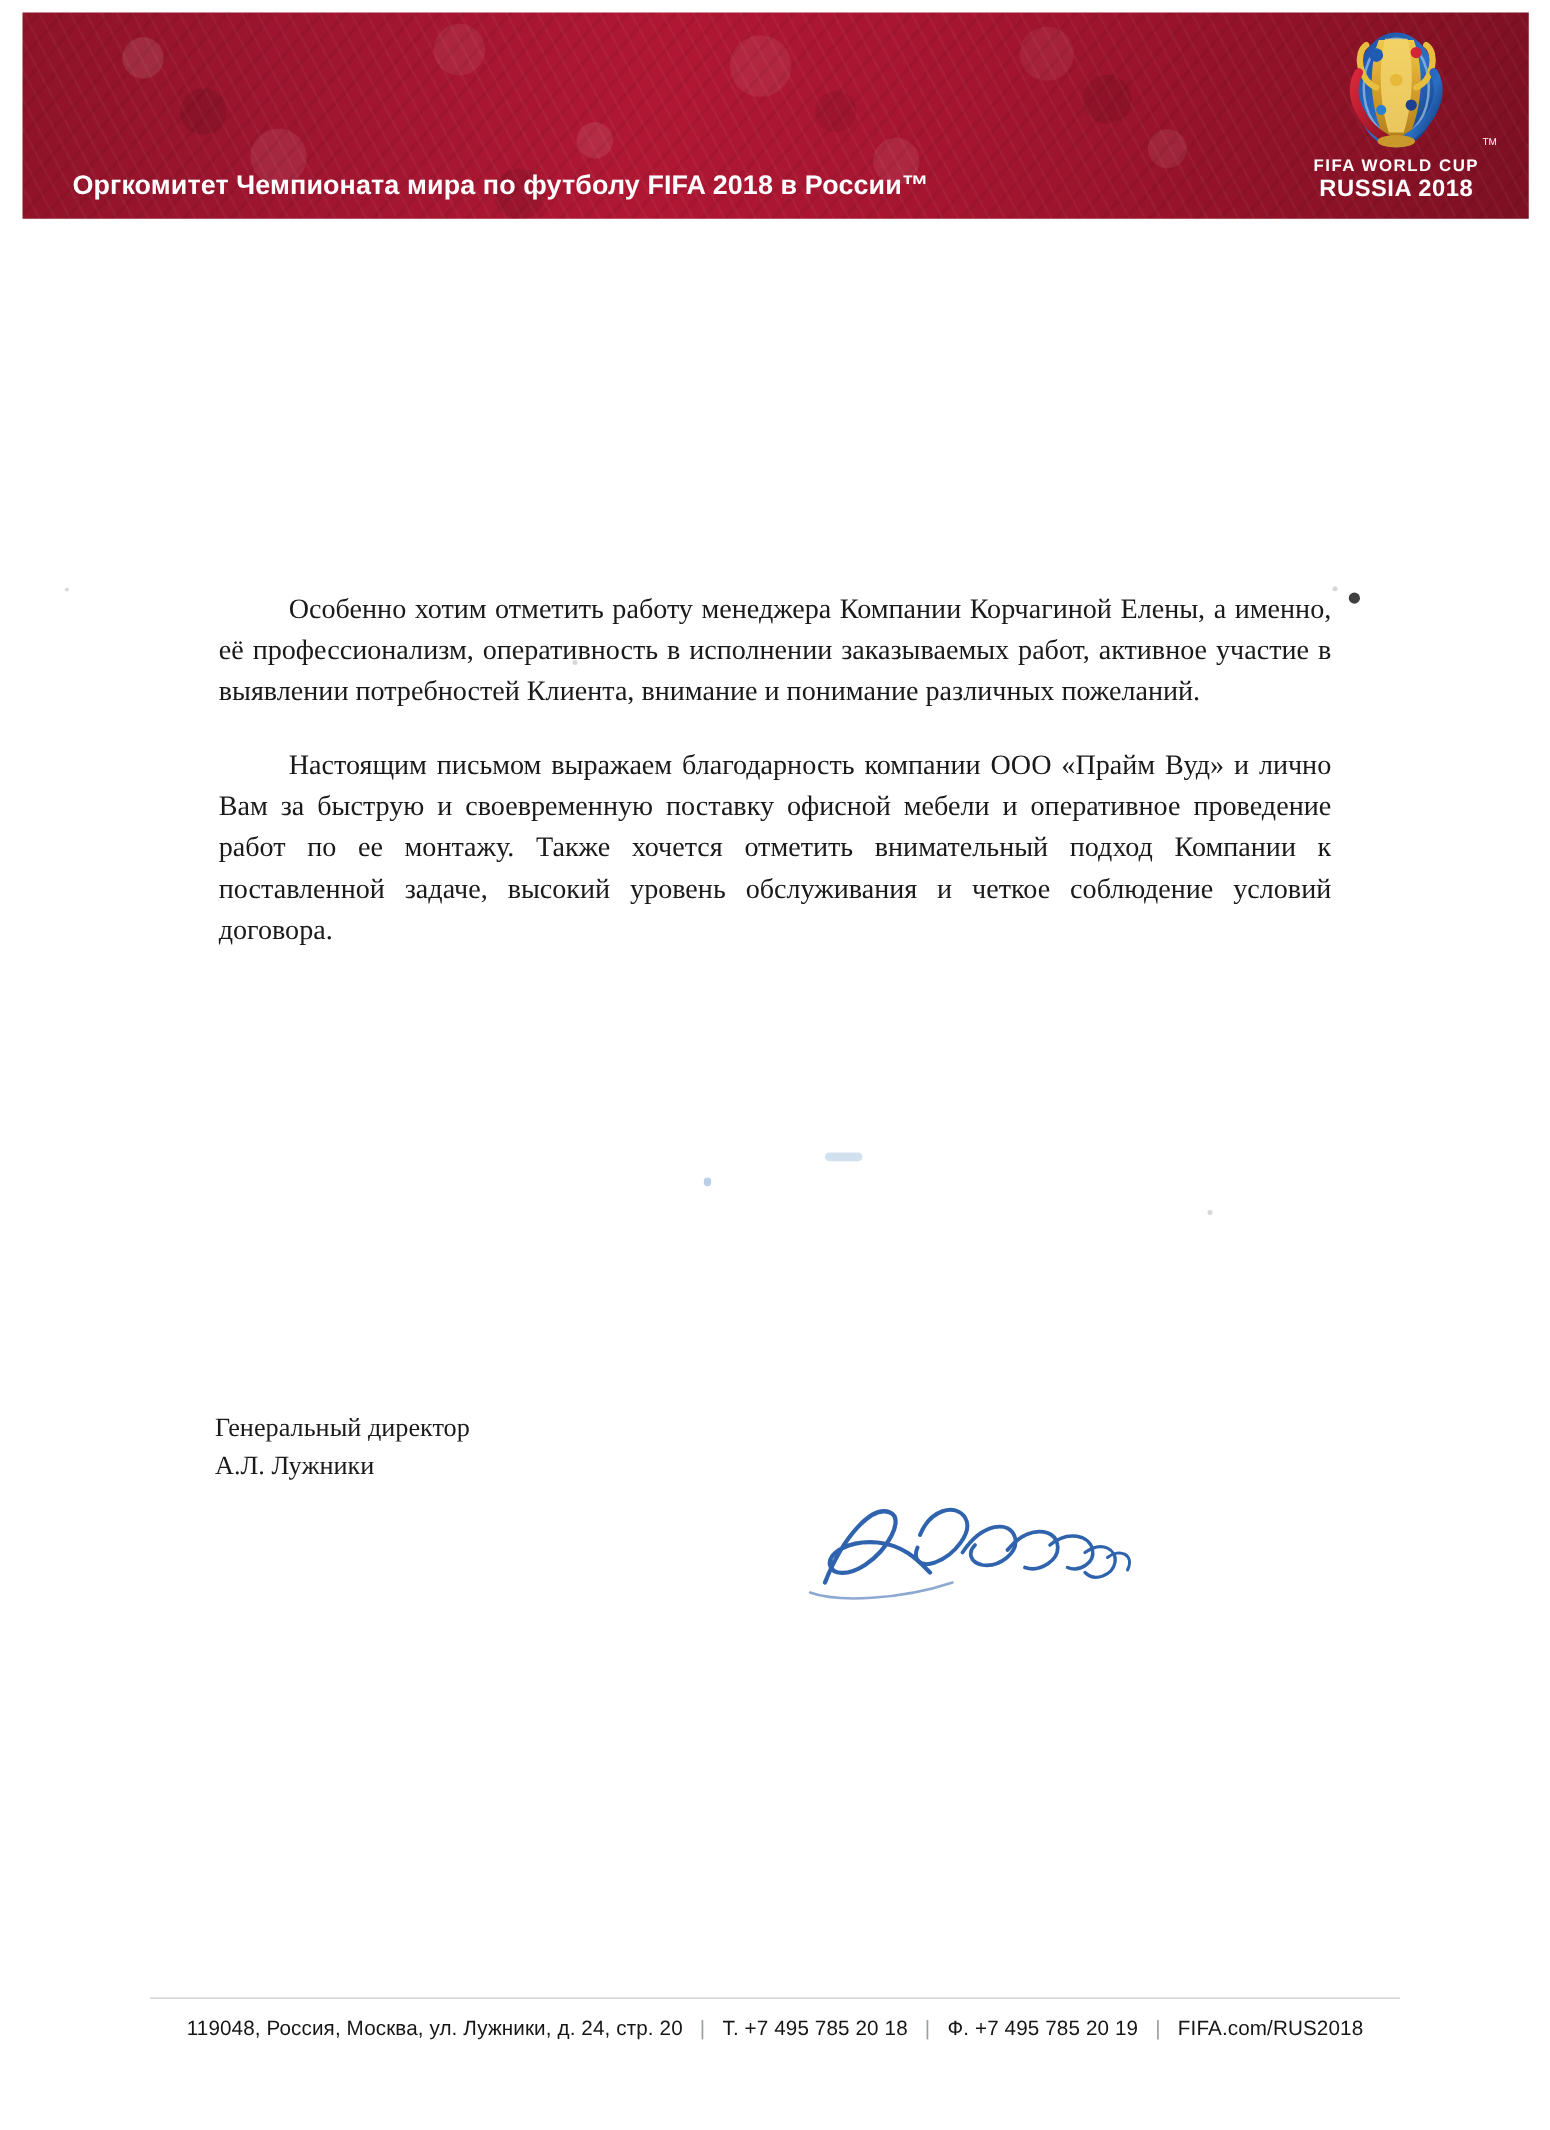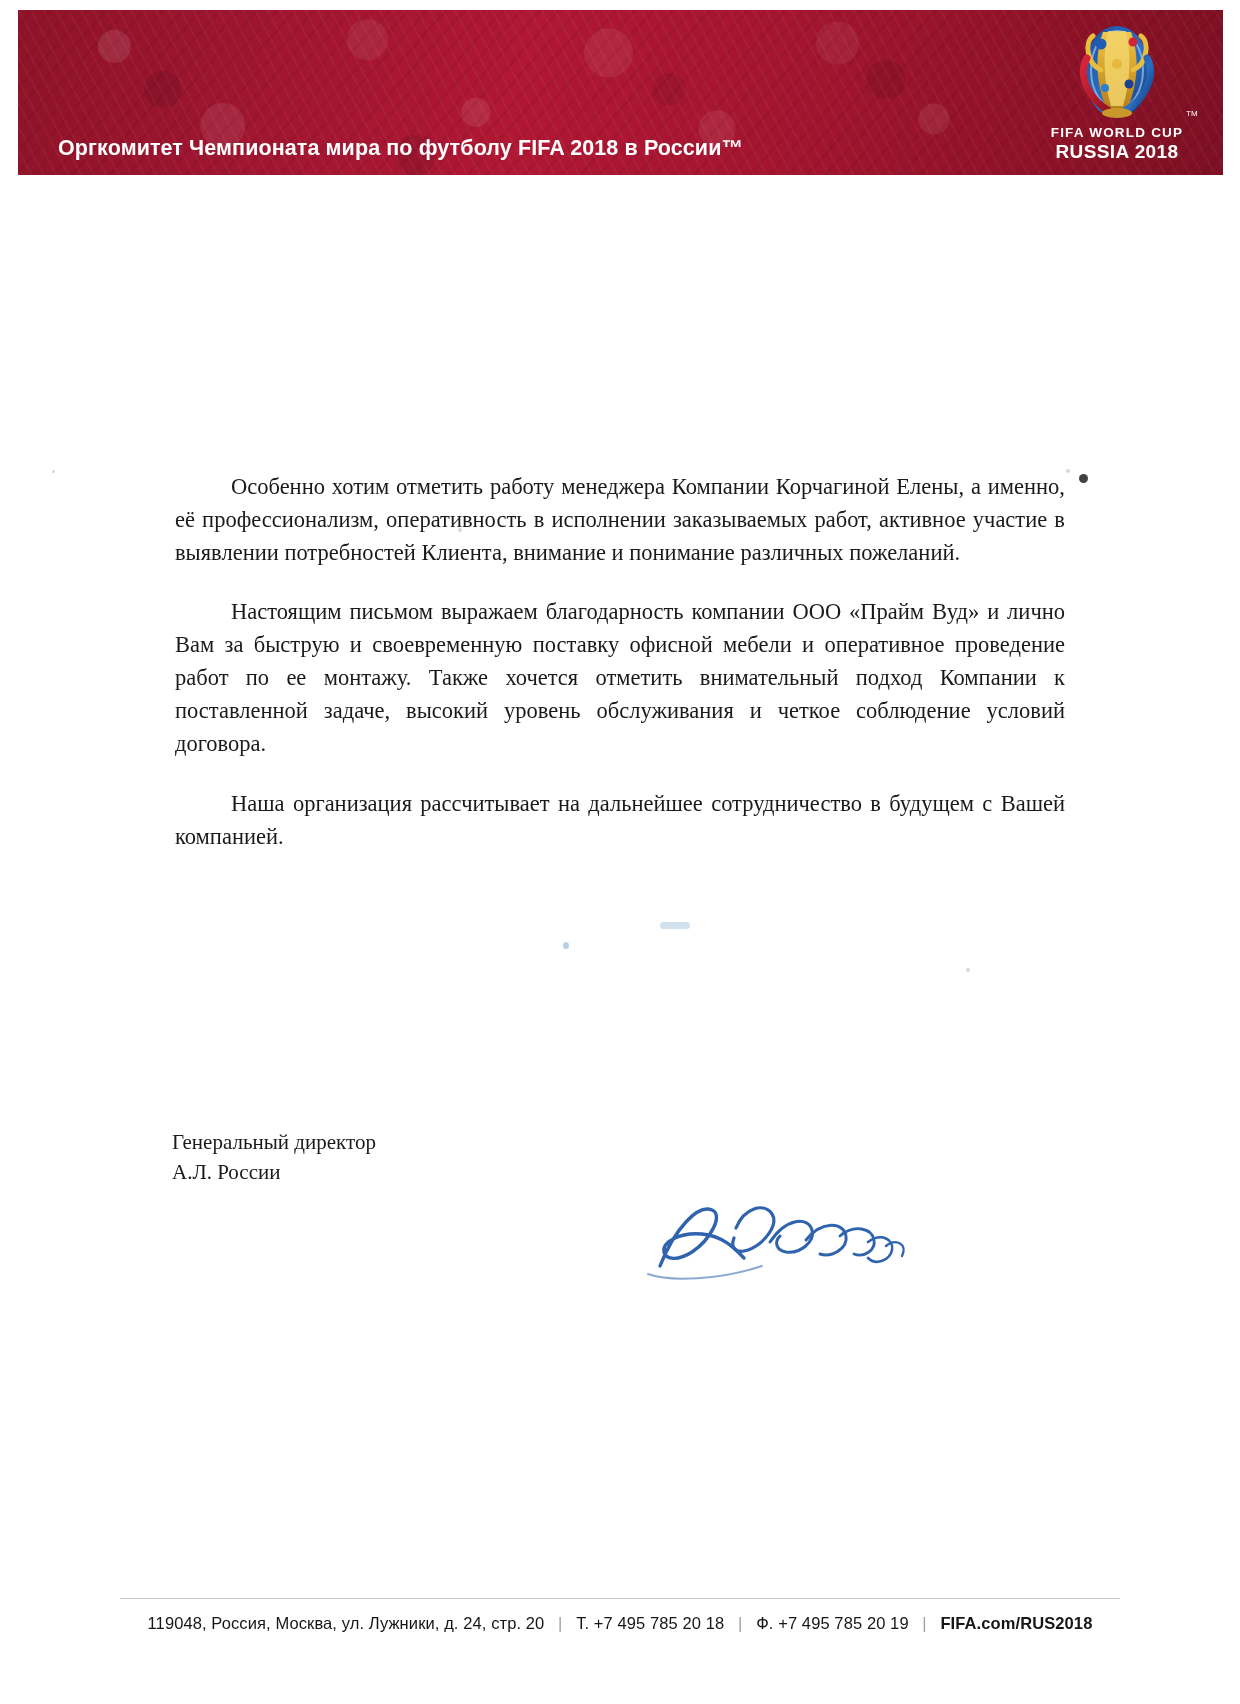"Наша организация рассчитывает на" p.para { html: <p>Наша организация рассчитывает на дальнейшее сотрудничество в будущем с Вашей компанией.</p> -> none }
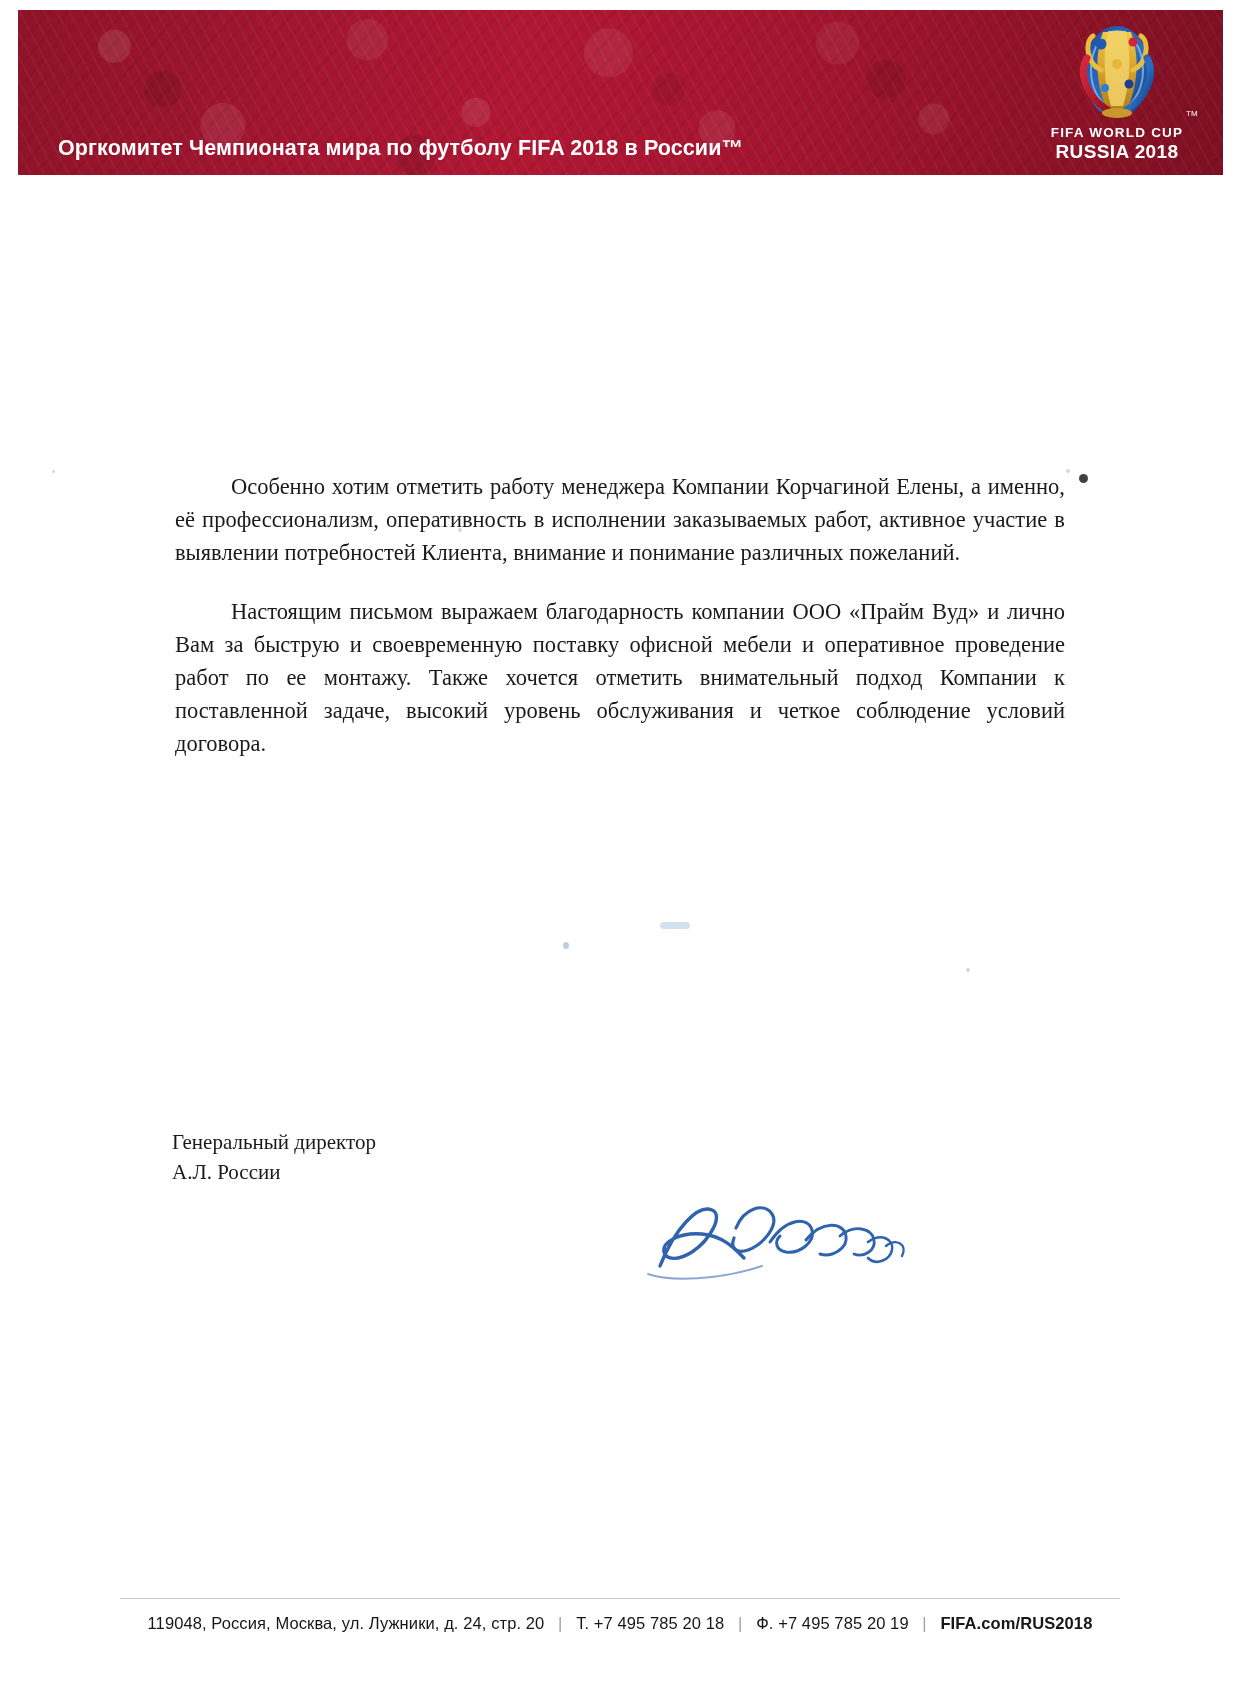"А.Л. России" span.sig-name { text: России -> Лужники }
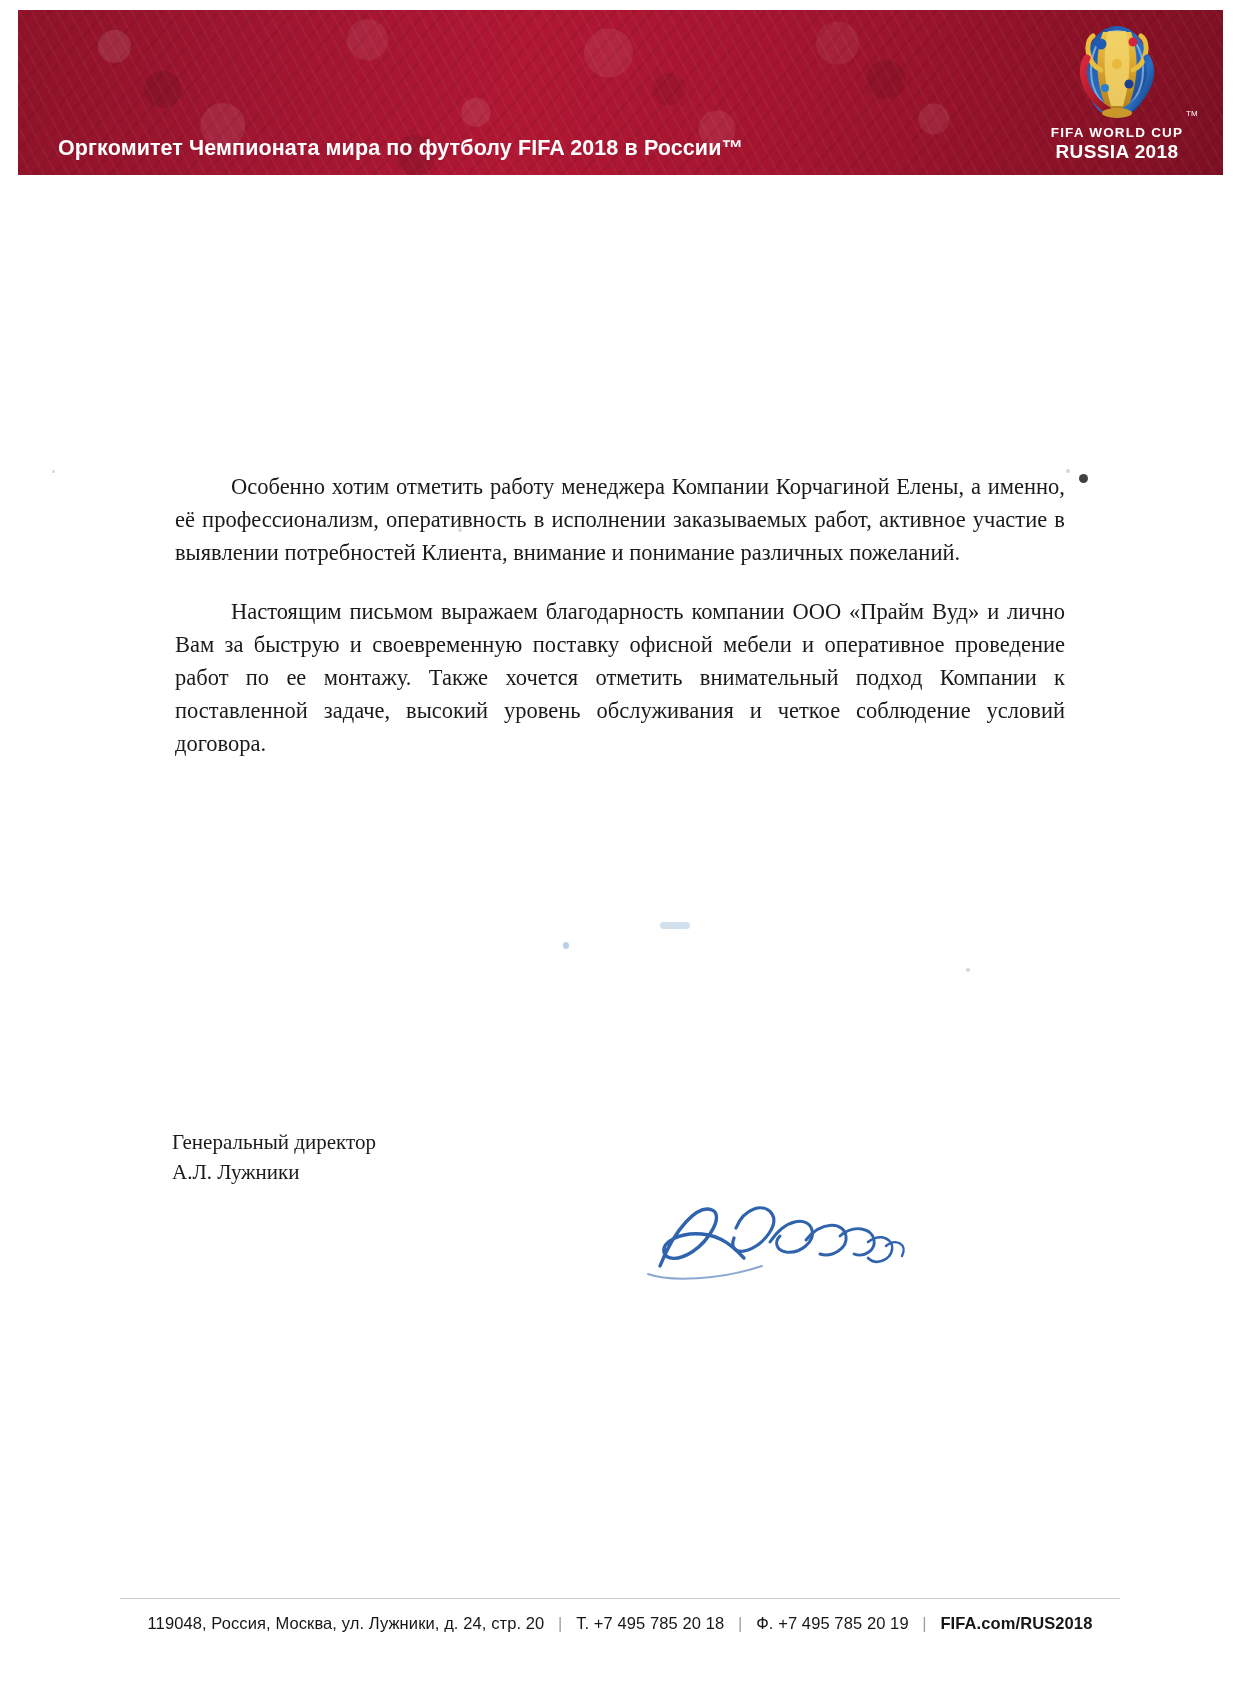"FIFA.com/RUS2018" .footer .site { font-weight: 700 -> 400 }
